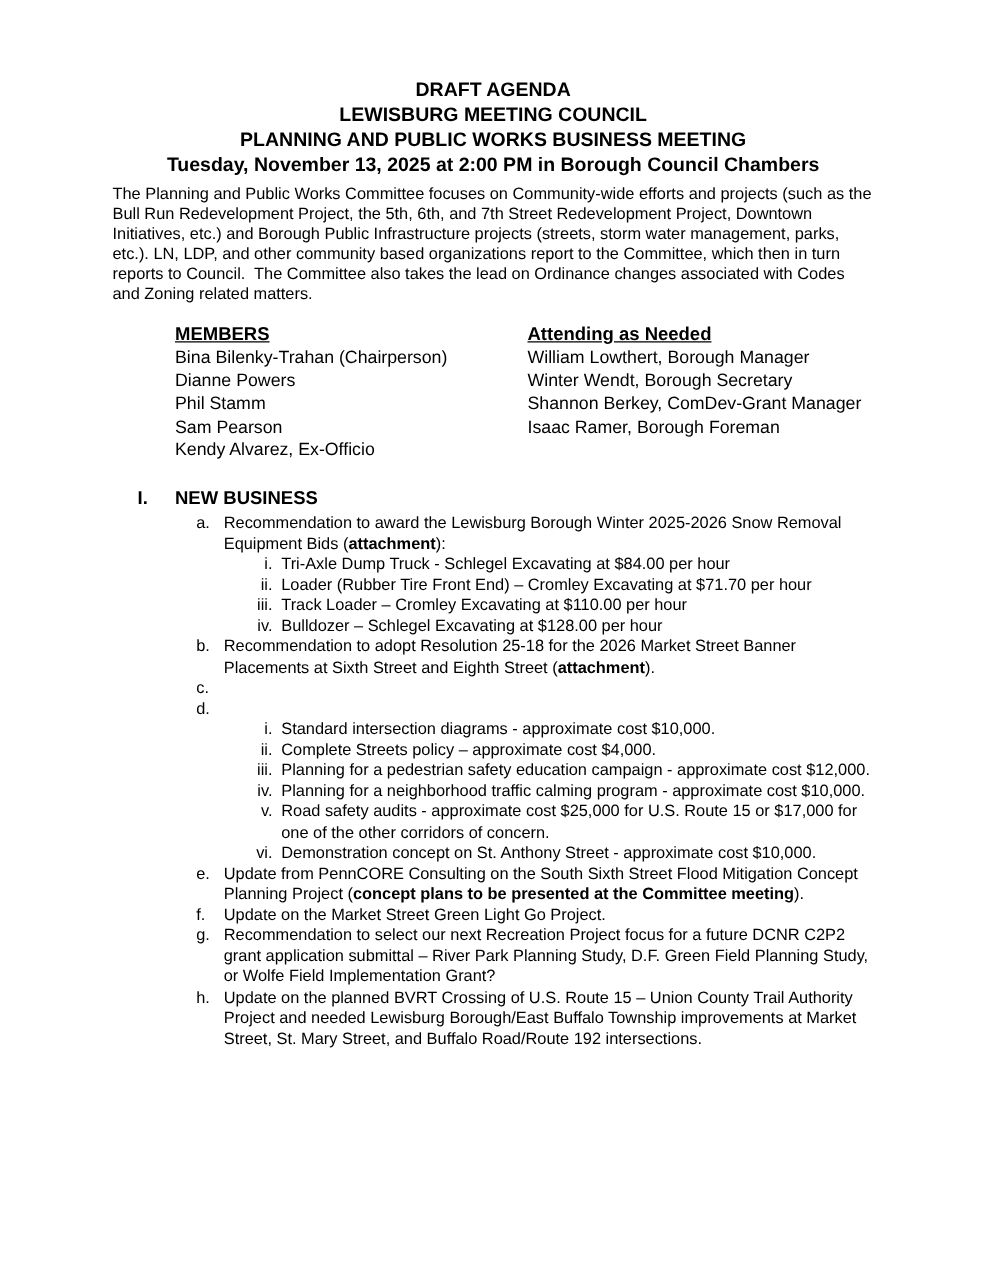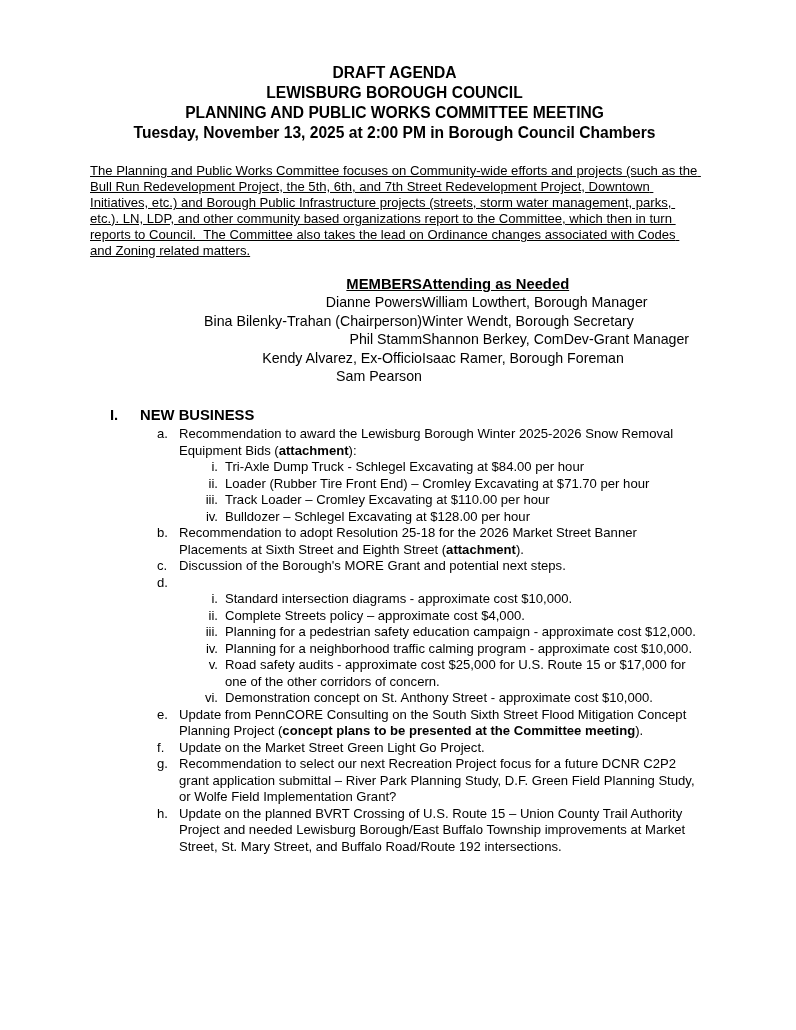"LEWISBURG BOROUGH COUNCIL" div { text: BOROUGH -> MEETING }
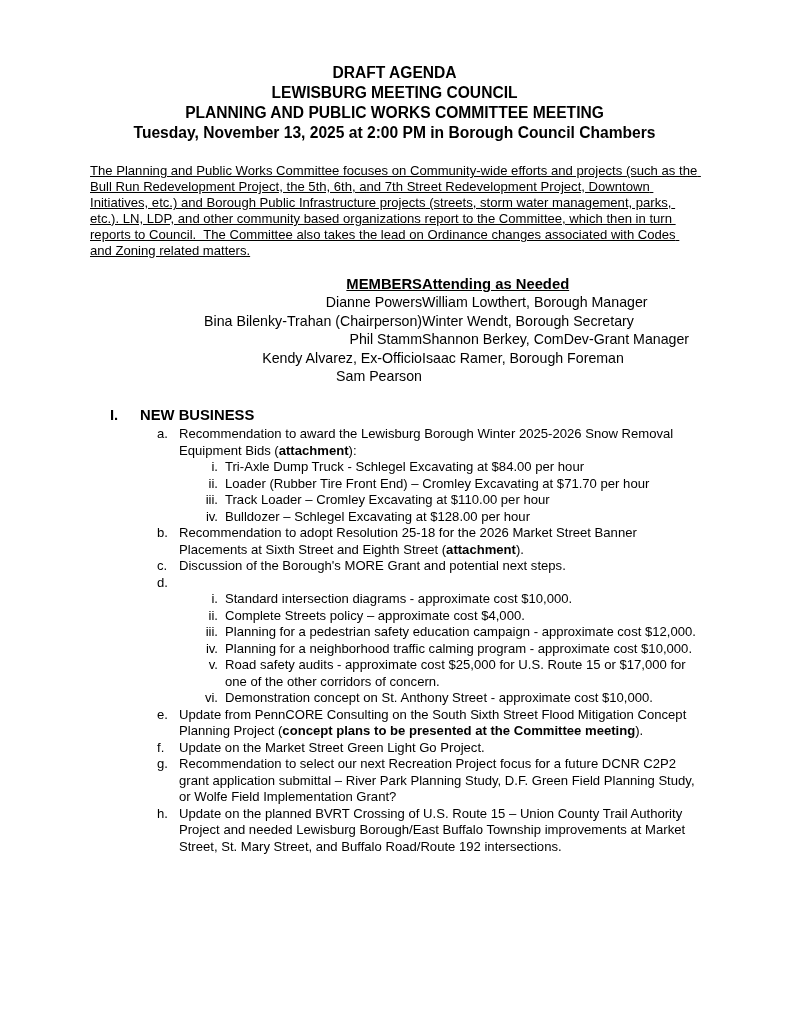"PLANNING AND PUBLIC WORKS COMMITTEE" div { text: COMMITTEE -> BUSINESS }
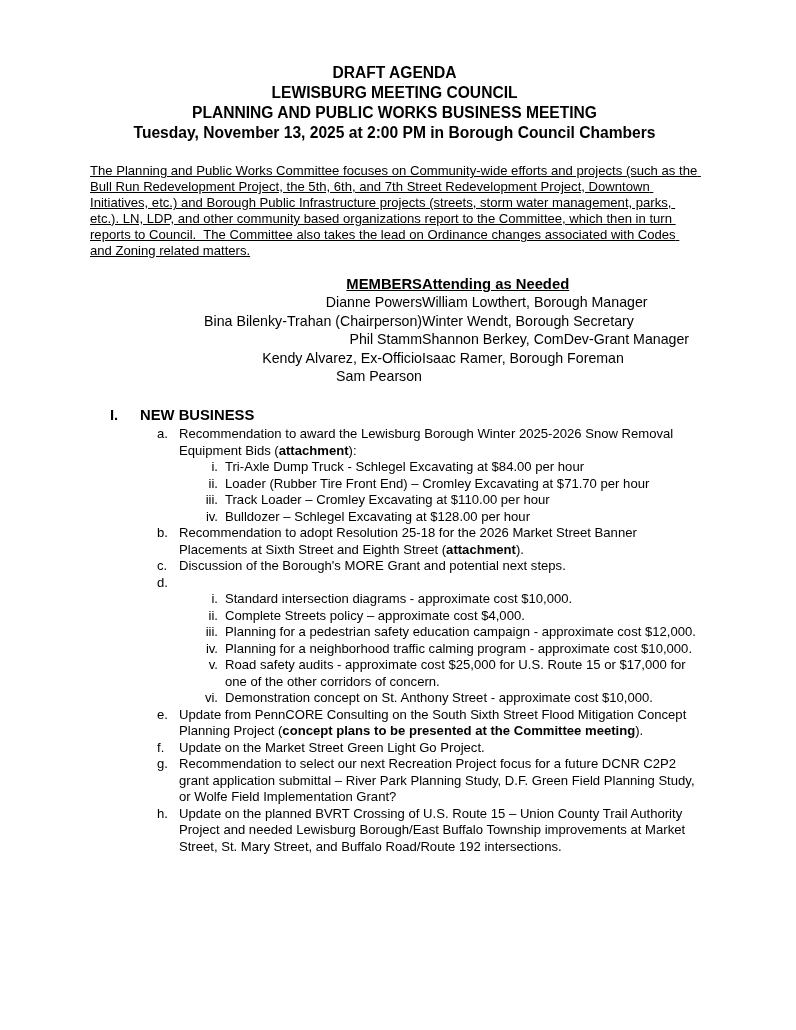"The Planning and Public Works" .intro { margin: 20px 0 0 0 -> 4px 0 0 0; text-decoration: underline -> none }
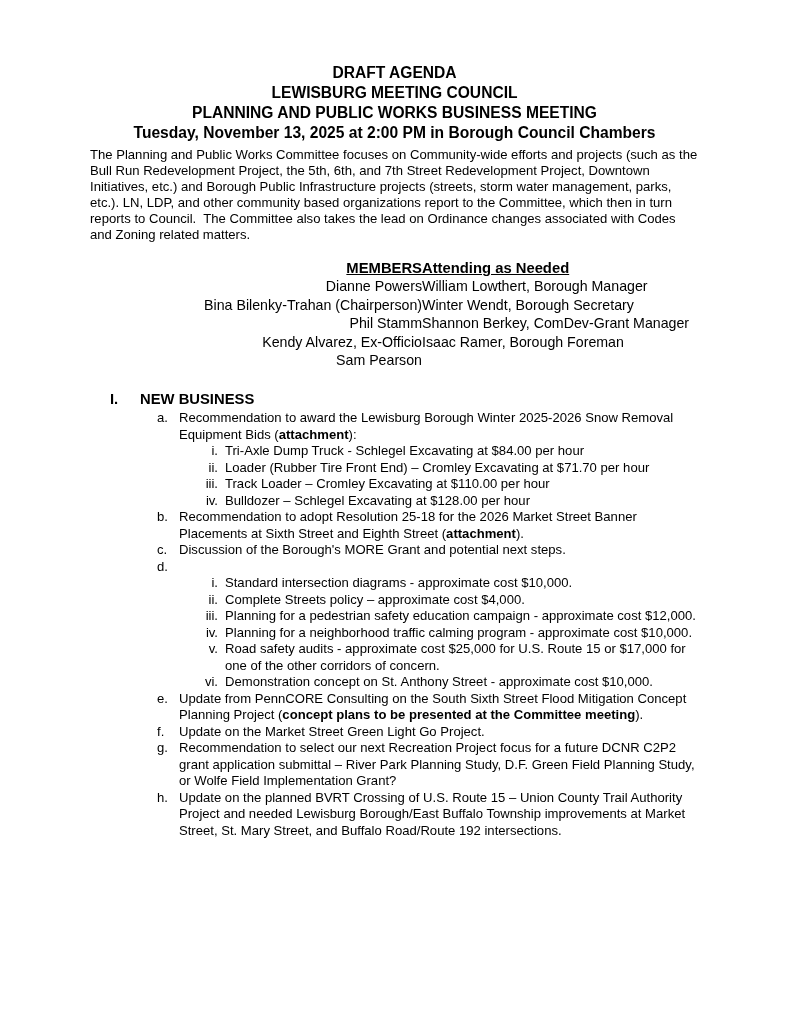"MEMBERS" .col-members { text-align: right -> none }
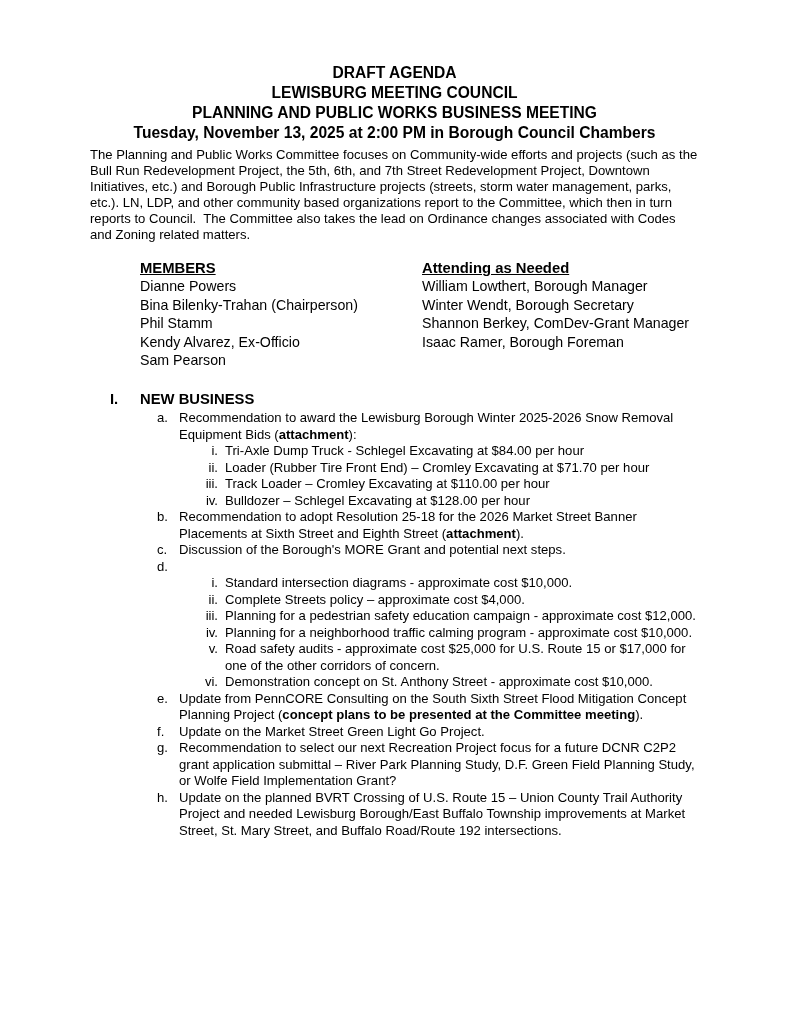"Dianne Powers" div.name-row { order: before "Bina Bilenky-Trahan (Chairperson)" -> after "Bina Bilenky-Trahan (Chairperson)" }
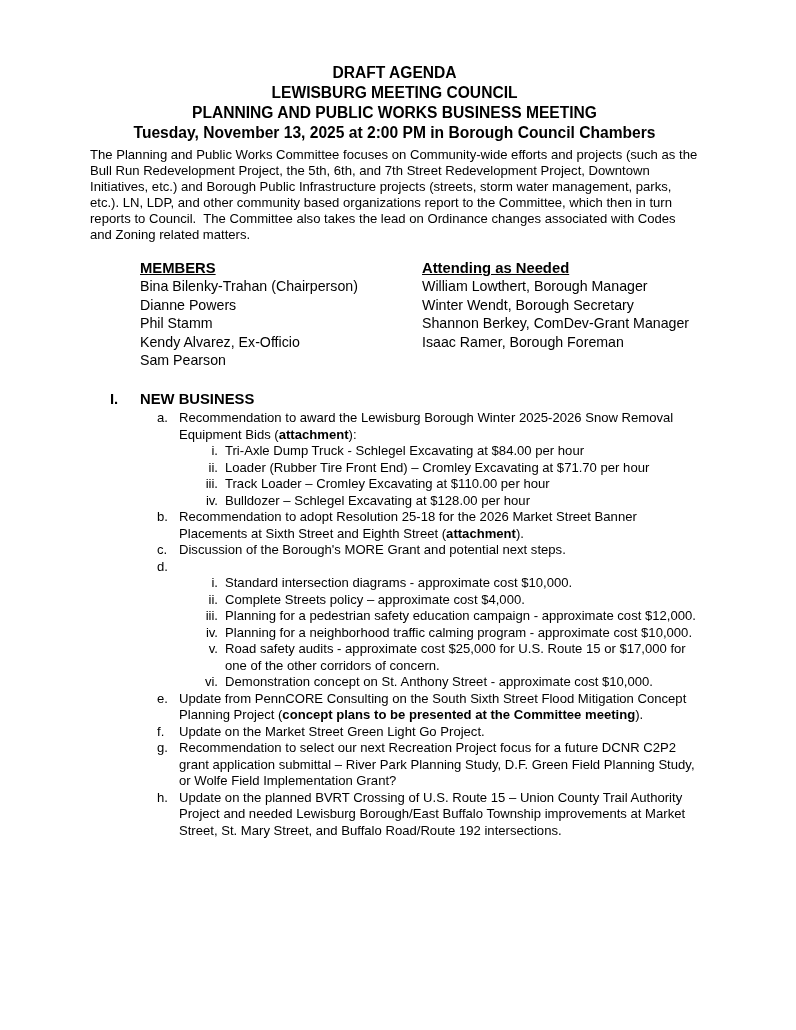"Kendy Alvarez, Ex-Officio" div.name-row { order: before "Sam Pearson" -> after "Sam Pearson" }
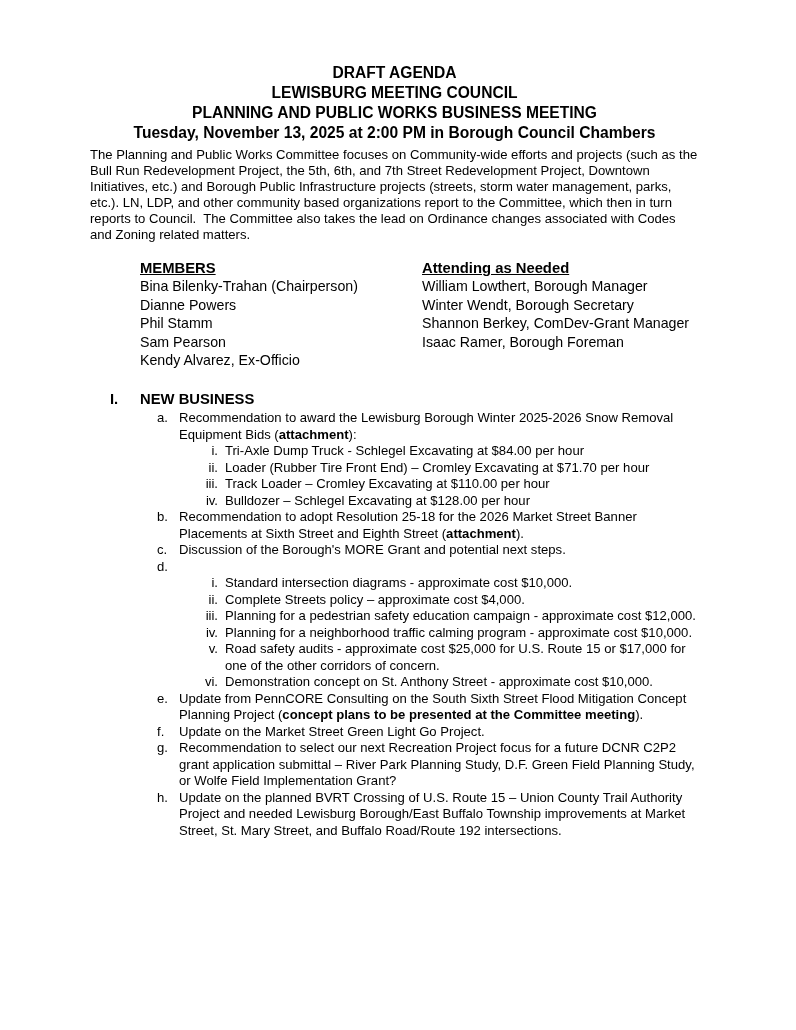"Discussion of the Borough's MORE" span.item-text { html: <span><span>Discussion of the Borough's MORE Grant and potential next steps.</span></span> -> none }
